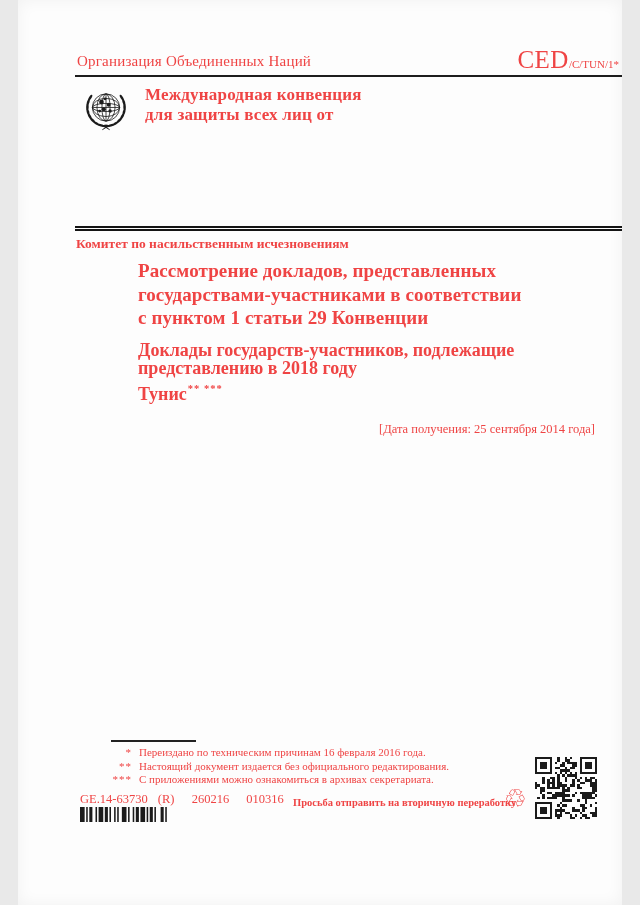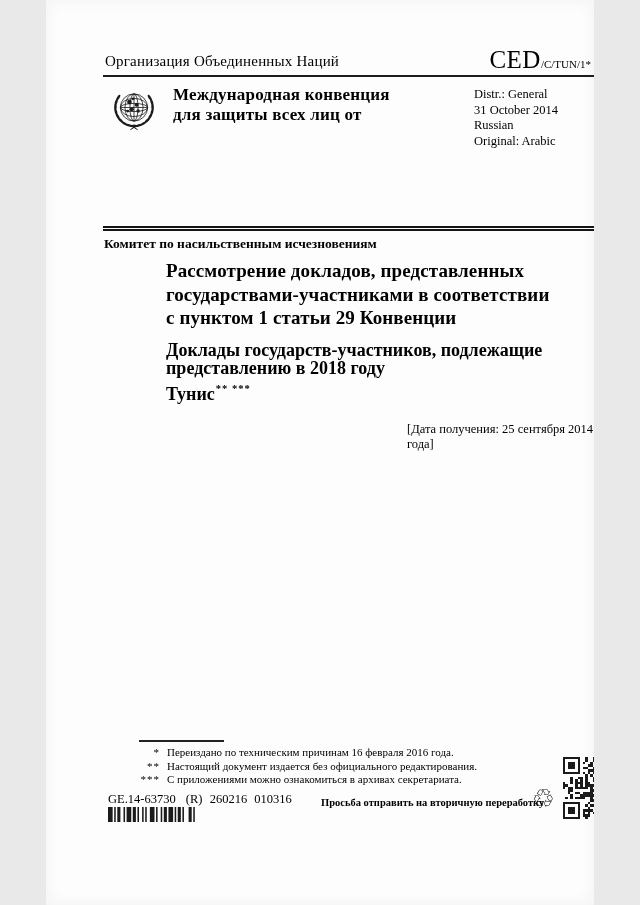"Организация Объединенных Наций" .page { color: #000000 -> #ef4444; width: 548px -> 604px }
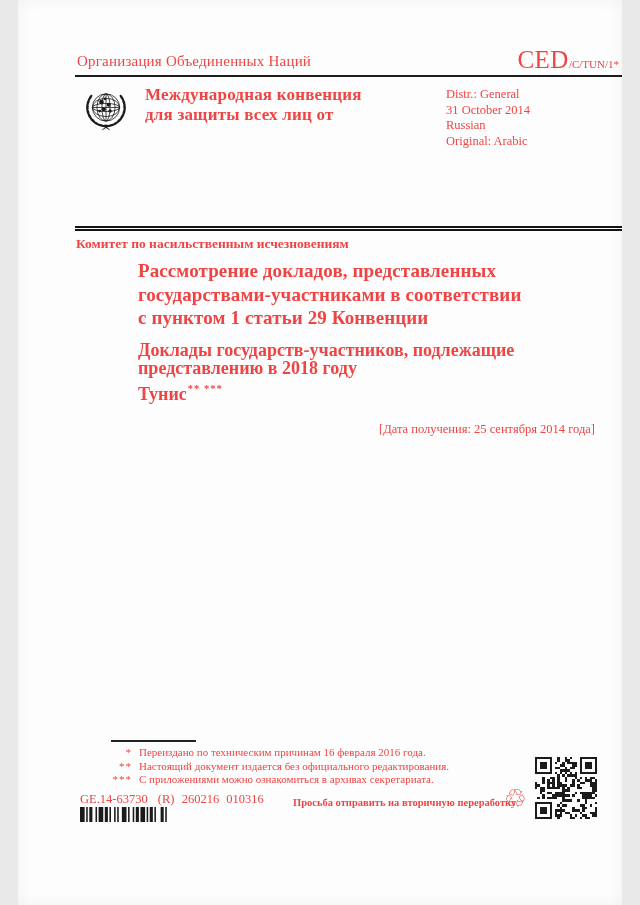"Distr.: General" div.abs { html: <div> <div>Distr.: General</div> <div>31 October 2014</div> <div>Russian</div> <div>Original: Arabic</div> </div> -> none }
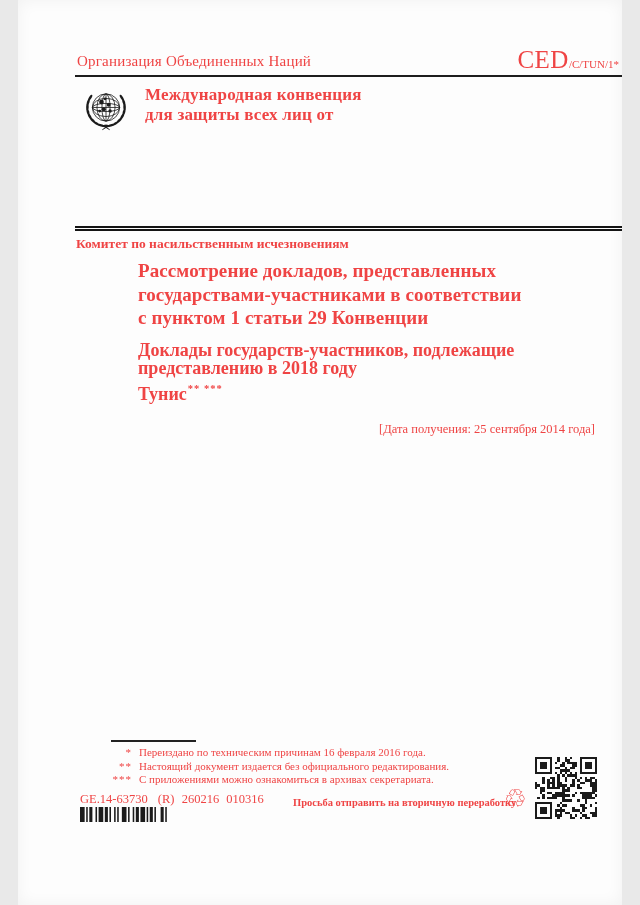"260216" .ge-line .gap-l { margin-left: 4px -> 14px }
